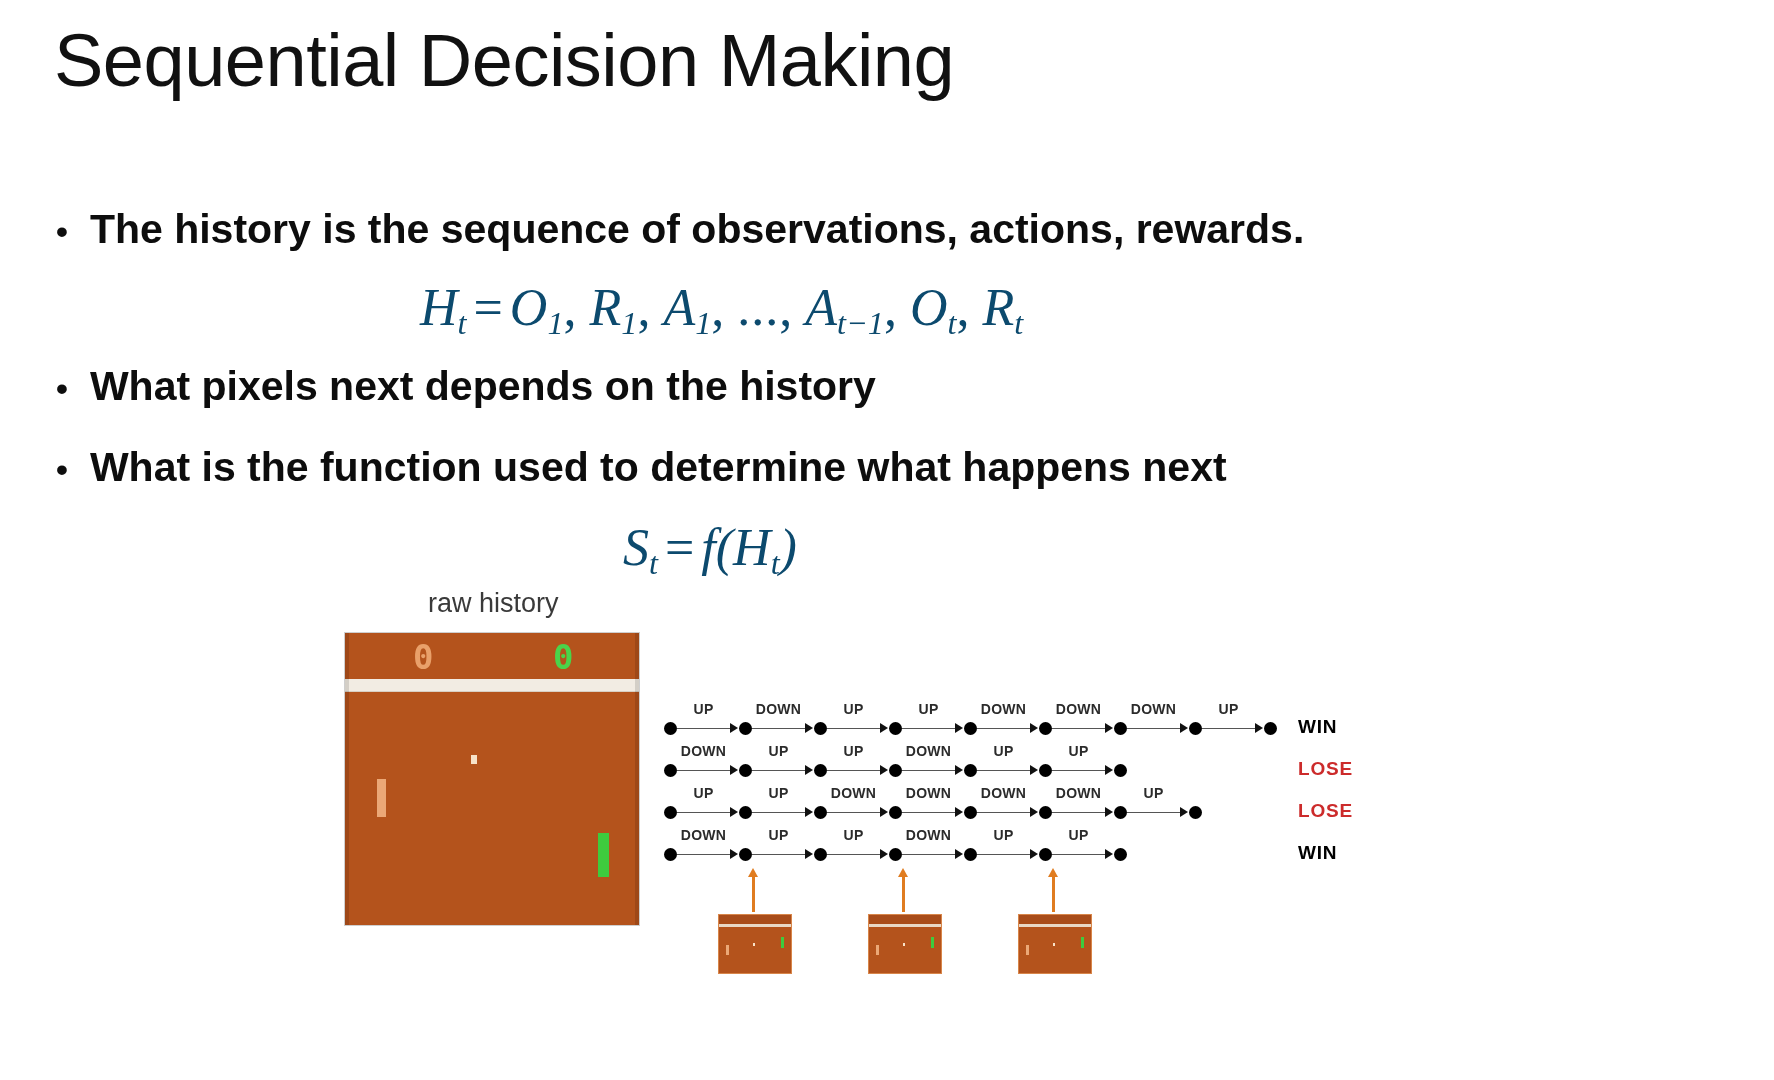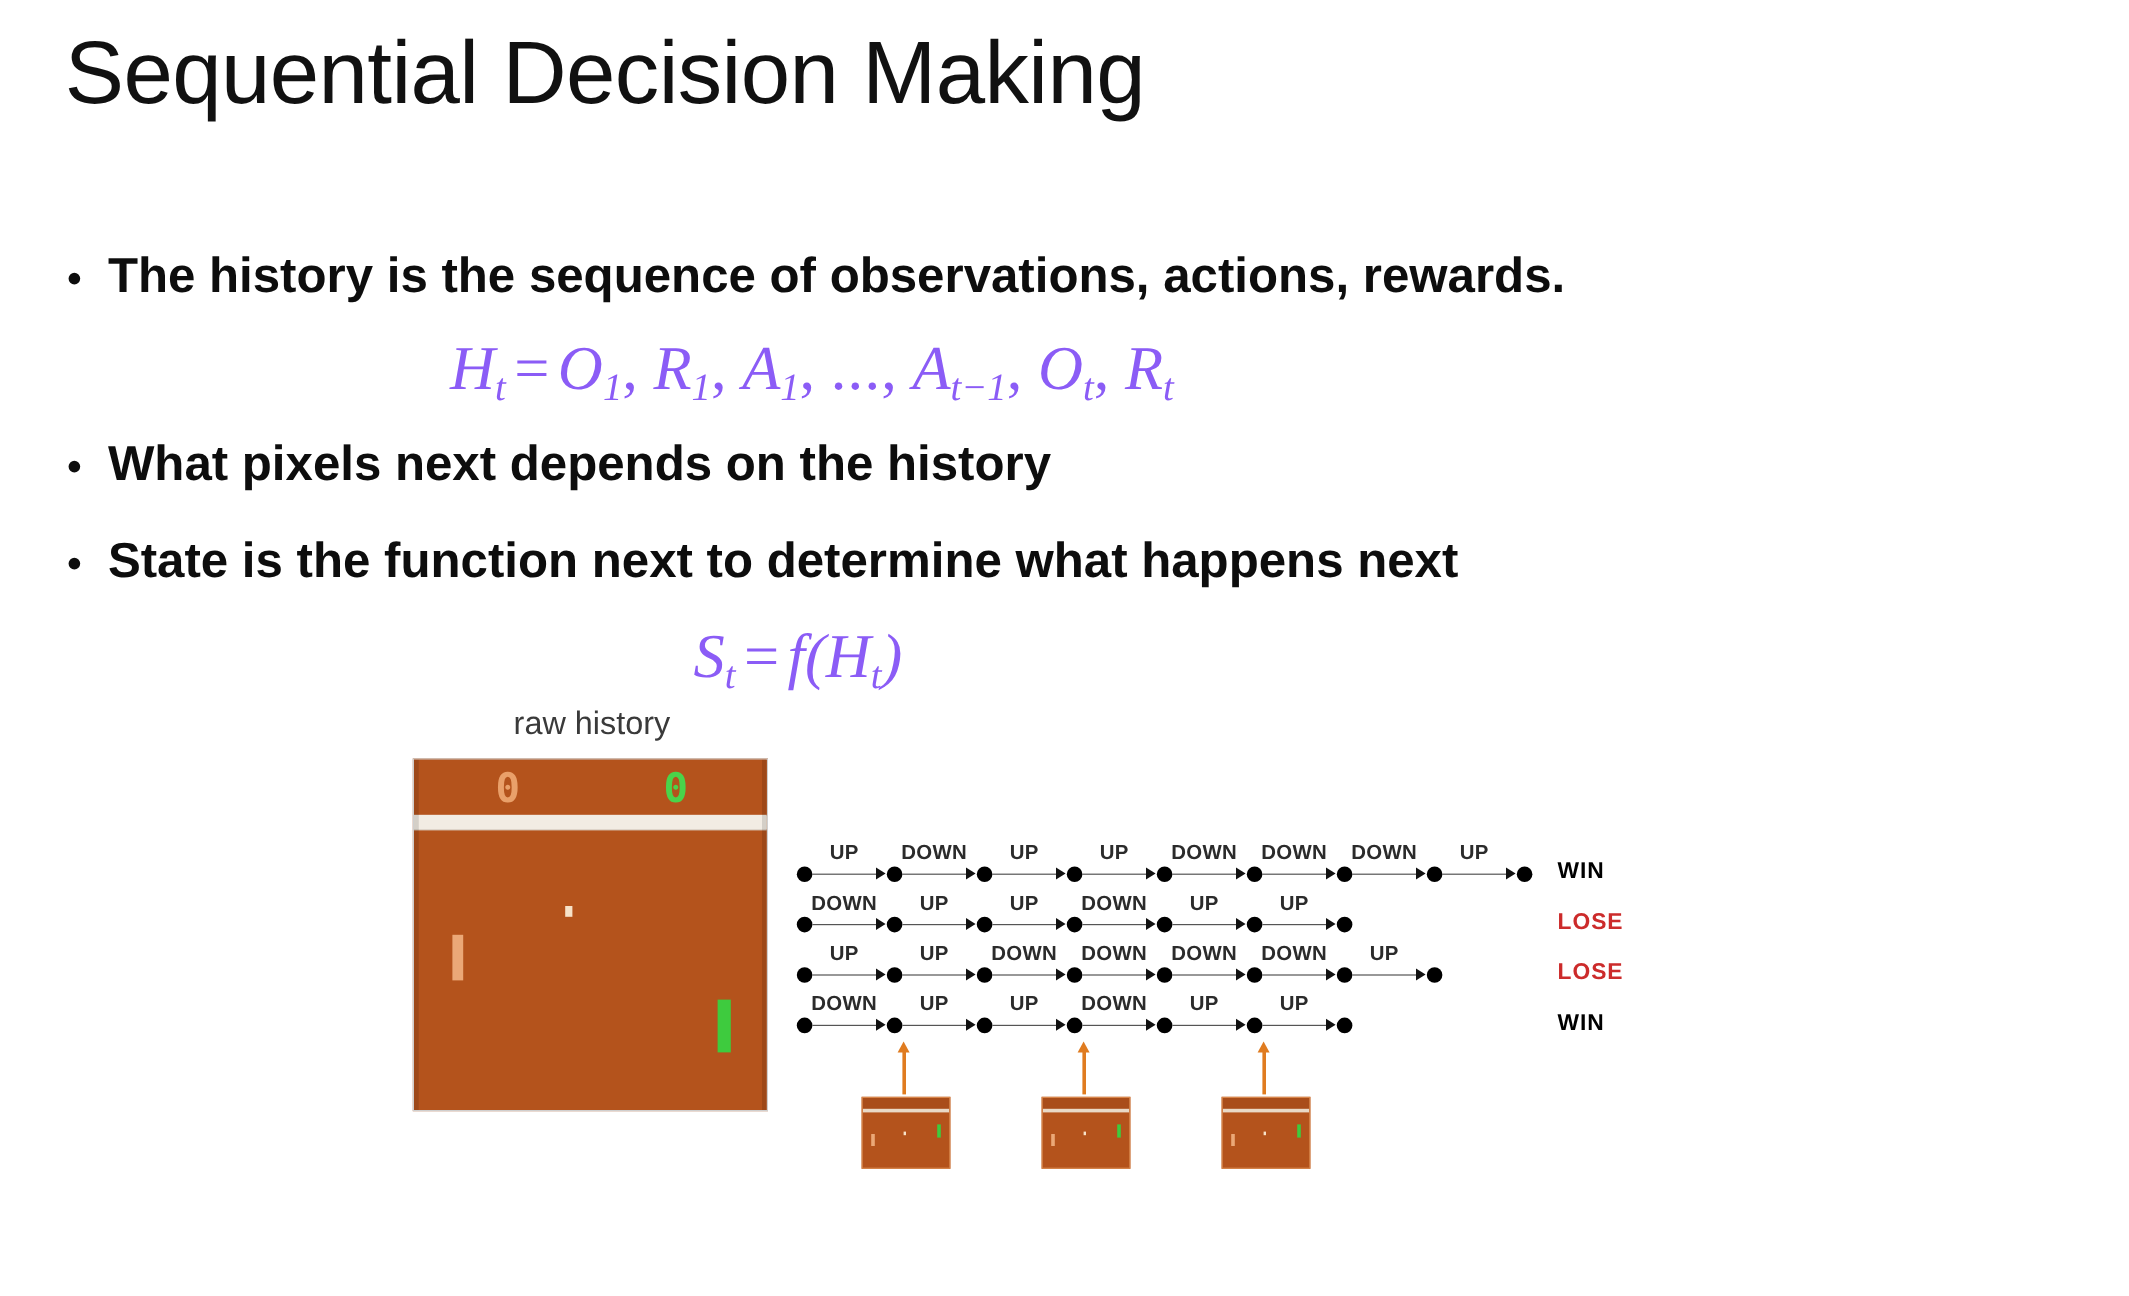"Ht = O1, R1, A1," .equation { color: #8b5cf6 -> #0c4a6e; margin-left: none -> 45px }
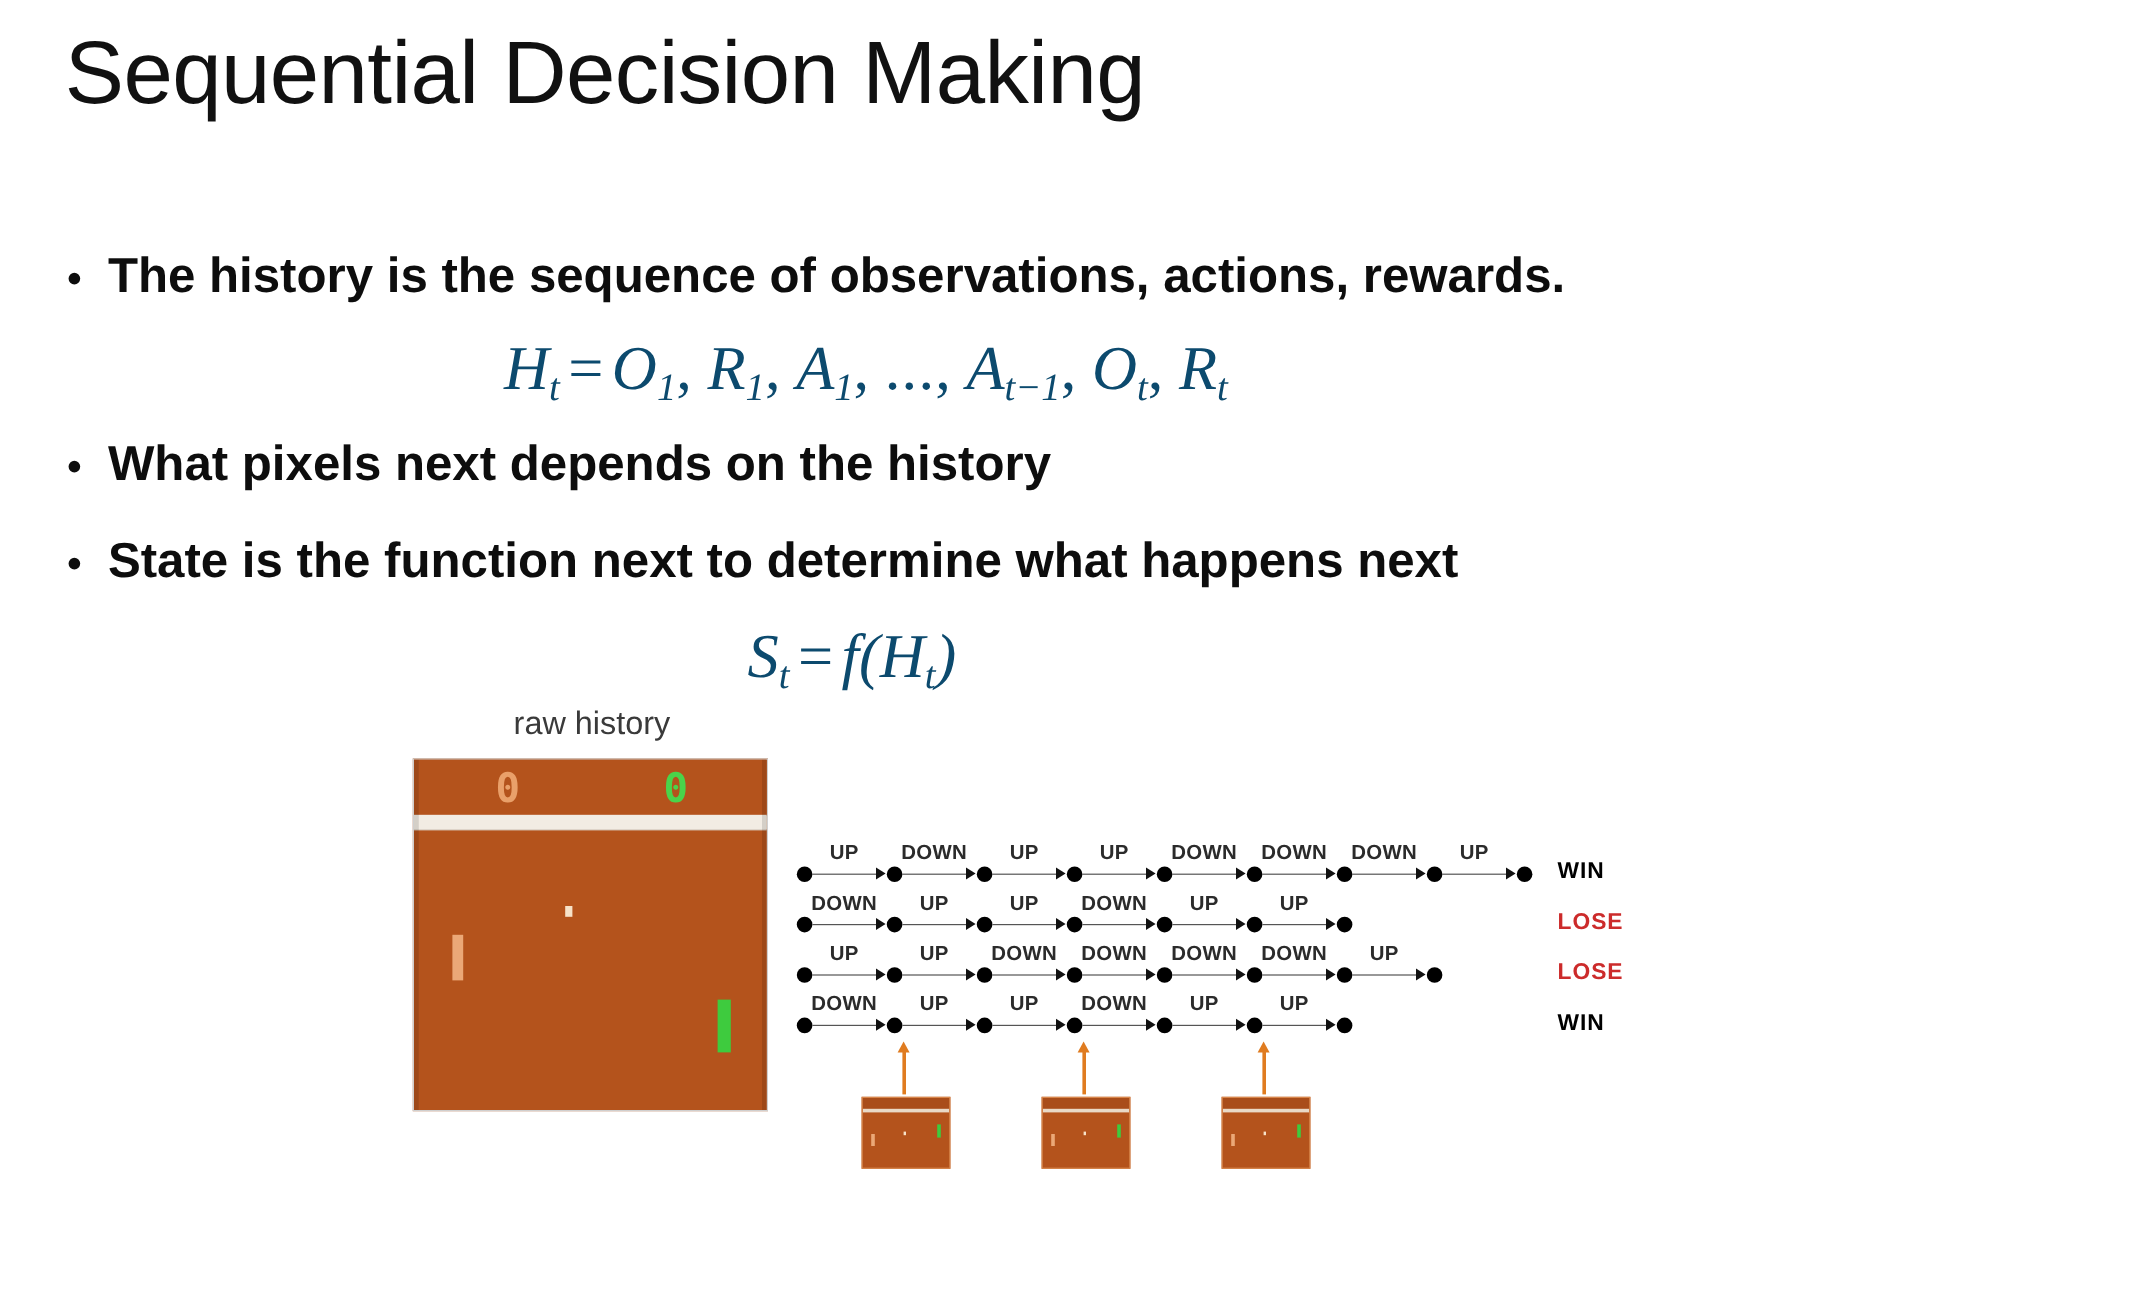"State is the function next" span { text: State is the function next -> What is the function used }
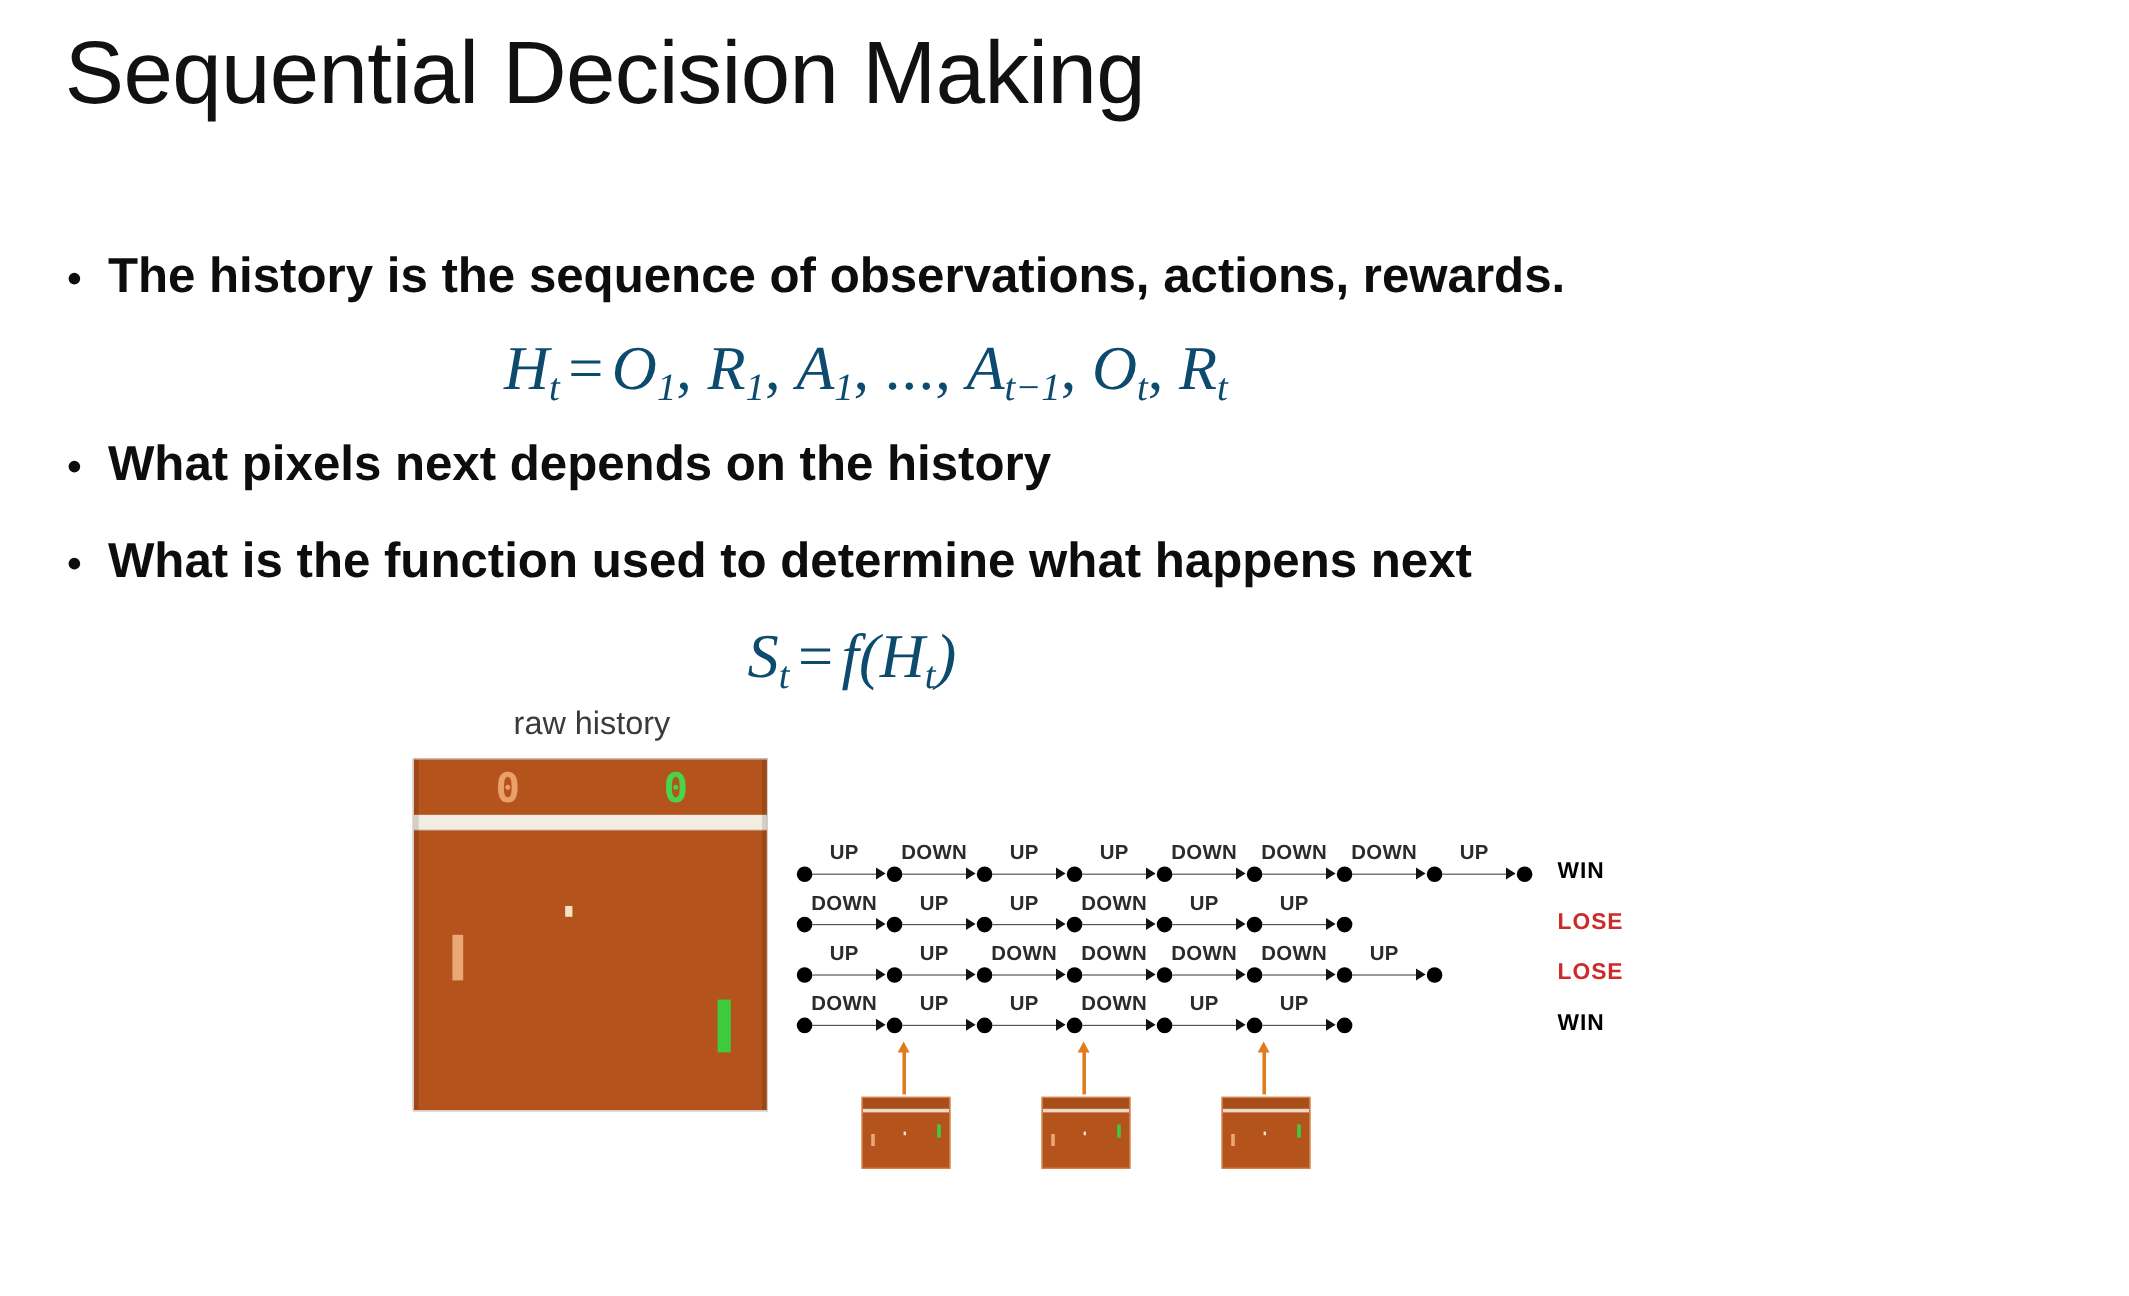"UP" .act-label { font-size: 17px -> 14px }
